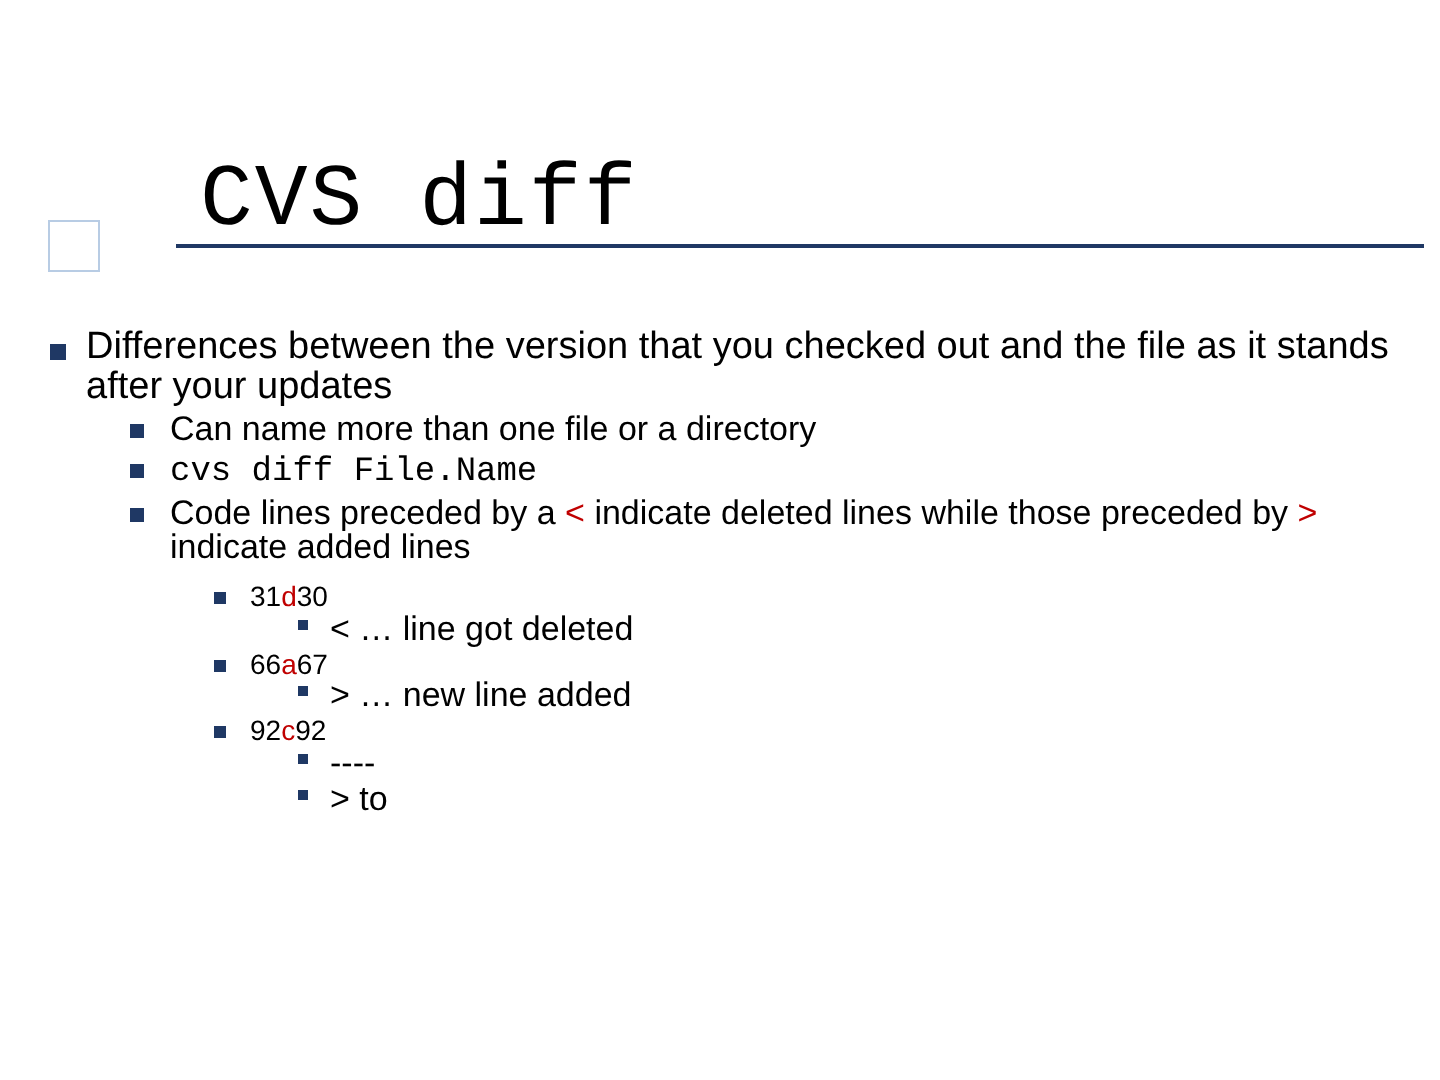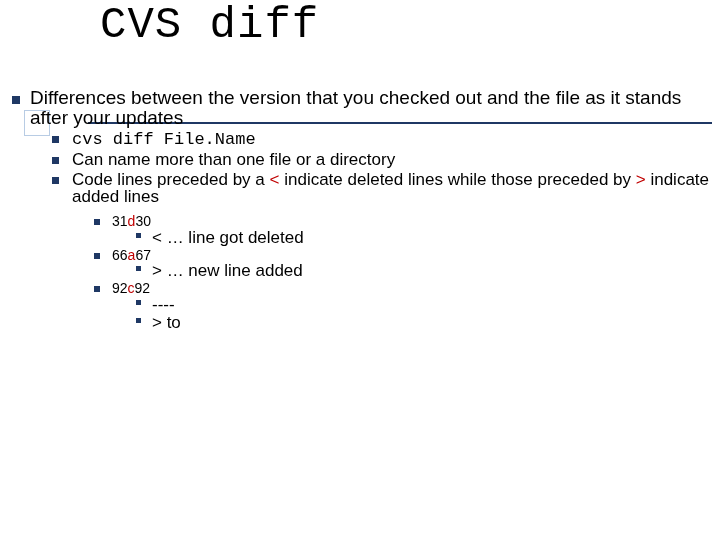"CVS diff" .title-area { padding-top: none -> 76px }
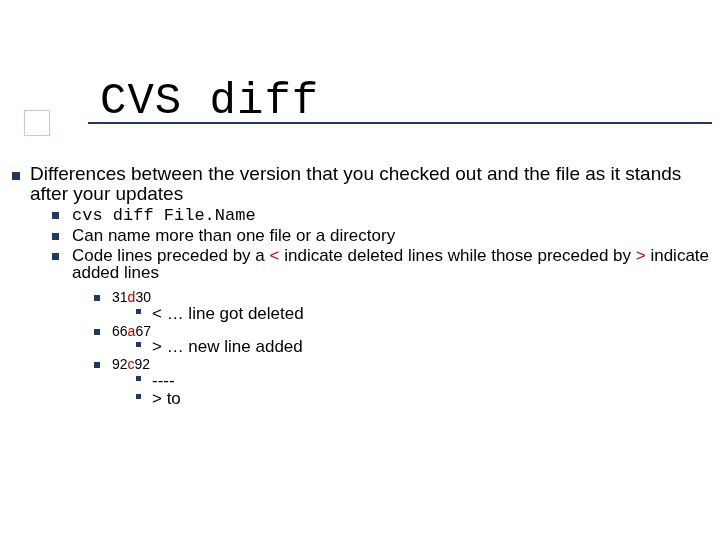"Differences between the version that" .body-area { padding: 8px 8px 0 6px -> 8px 8px 0 19px }
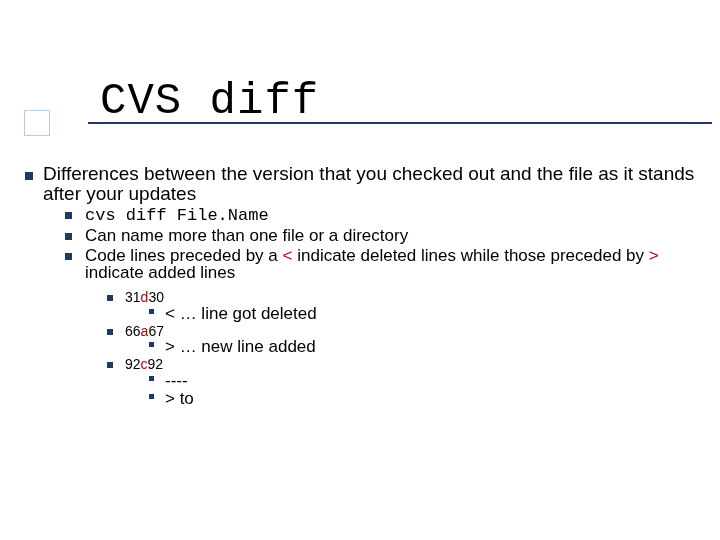"cvs diff File.Name" li { order: before "Can name more than one" -> after "Can name more than one" }
